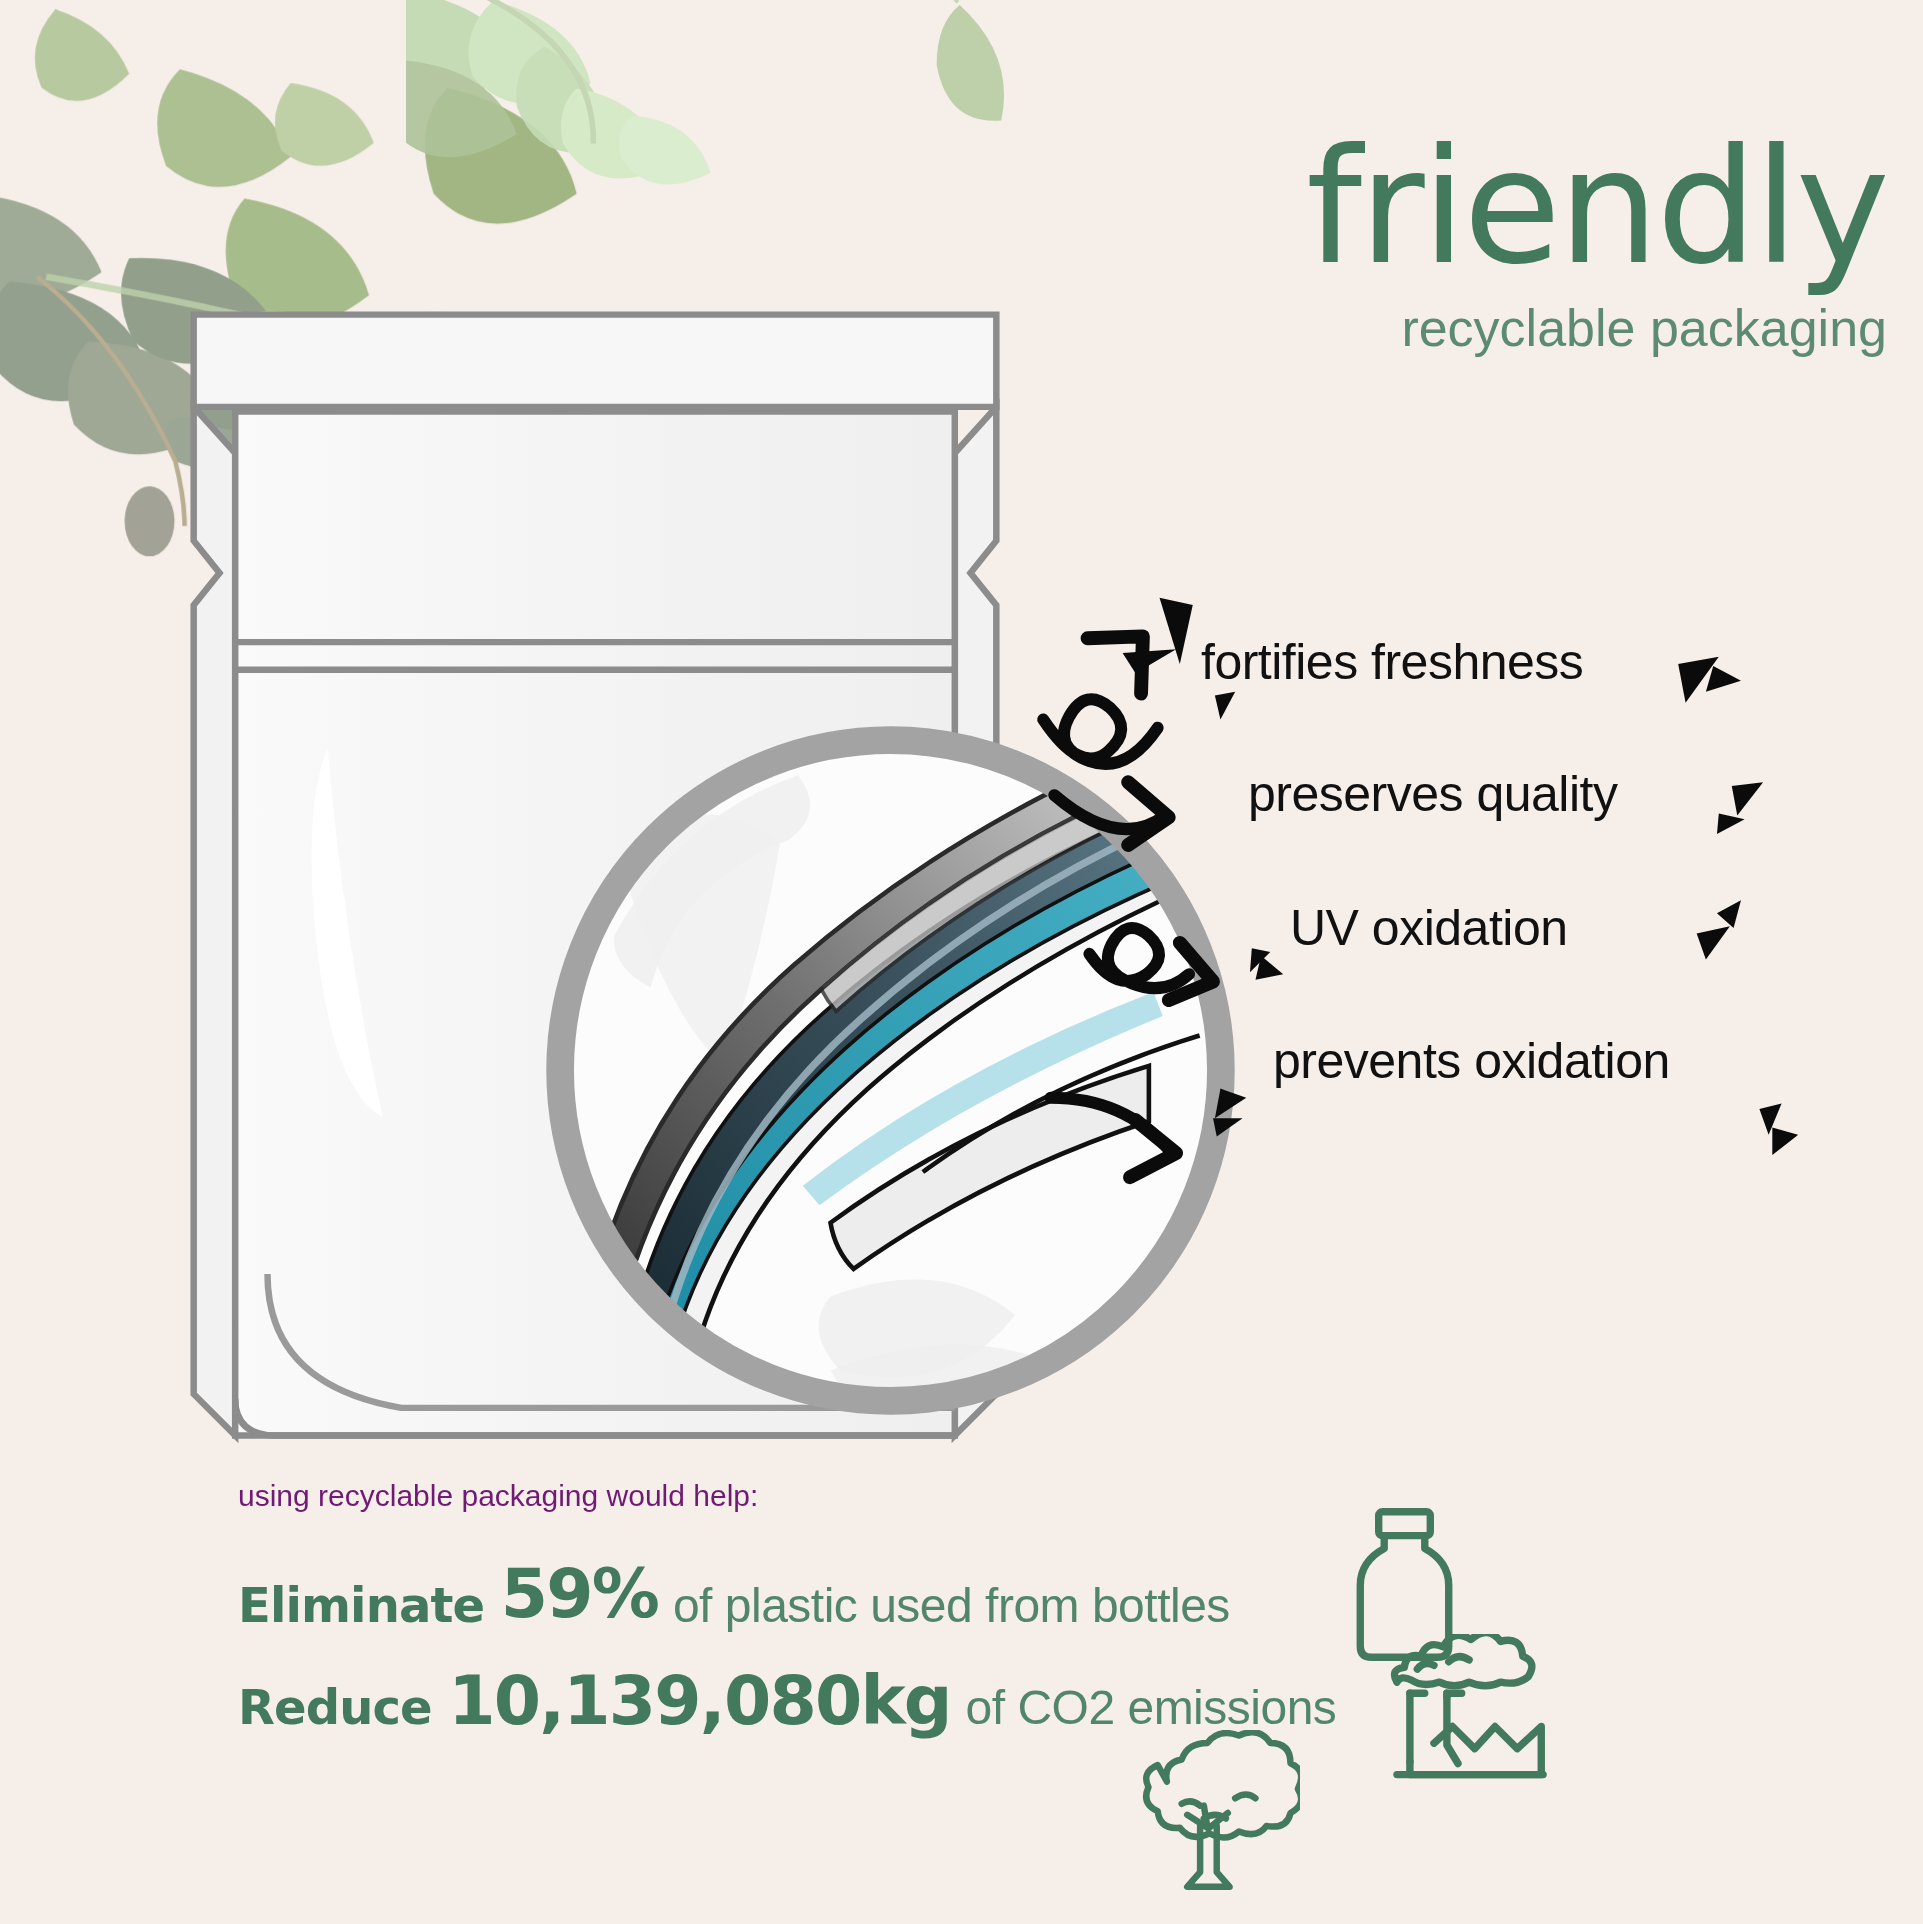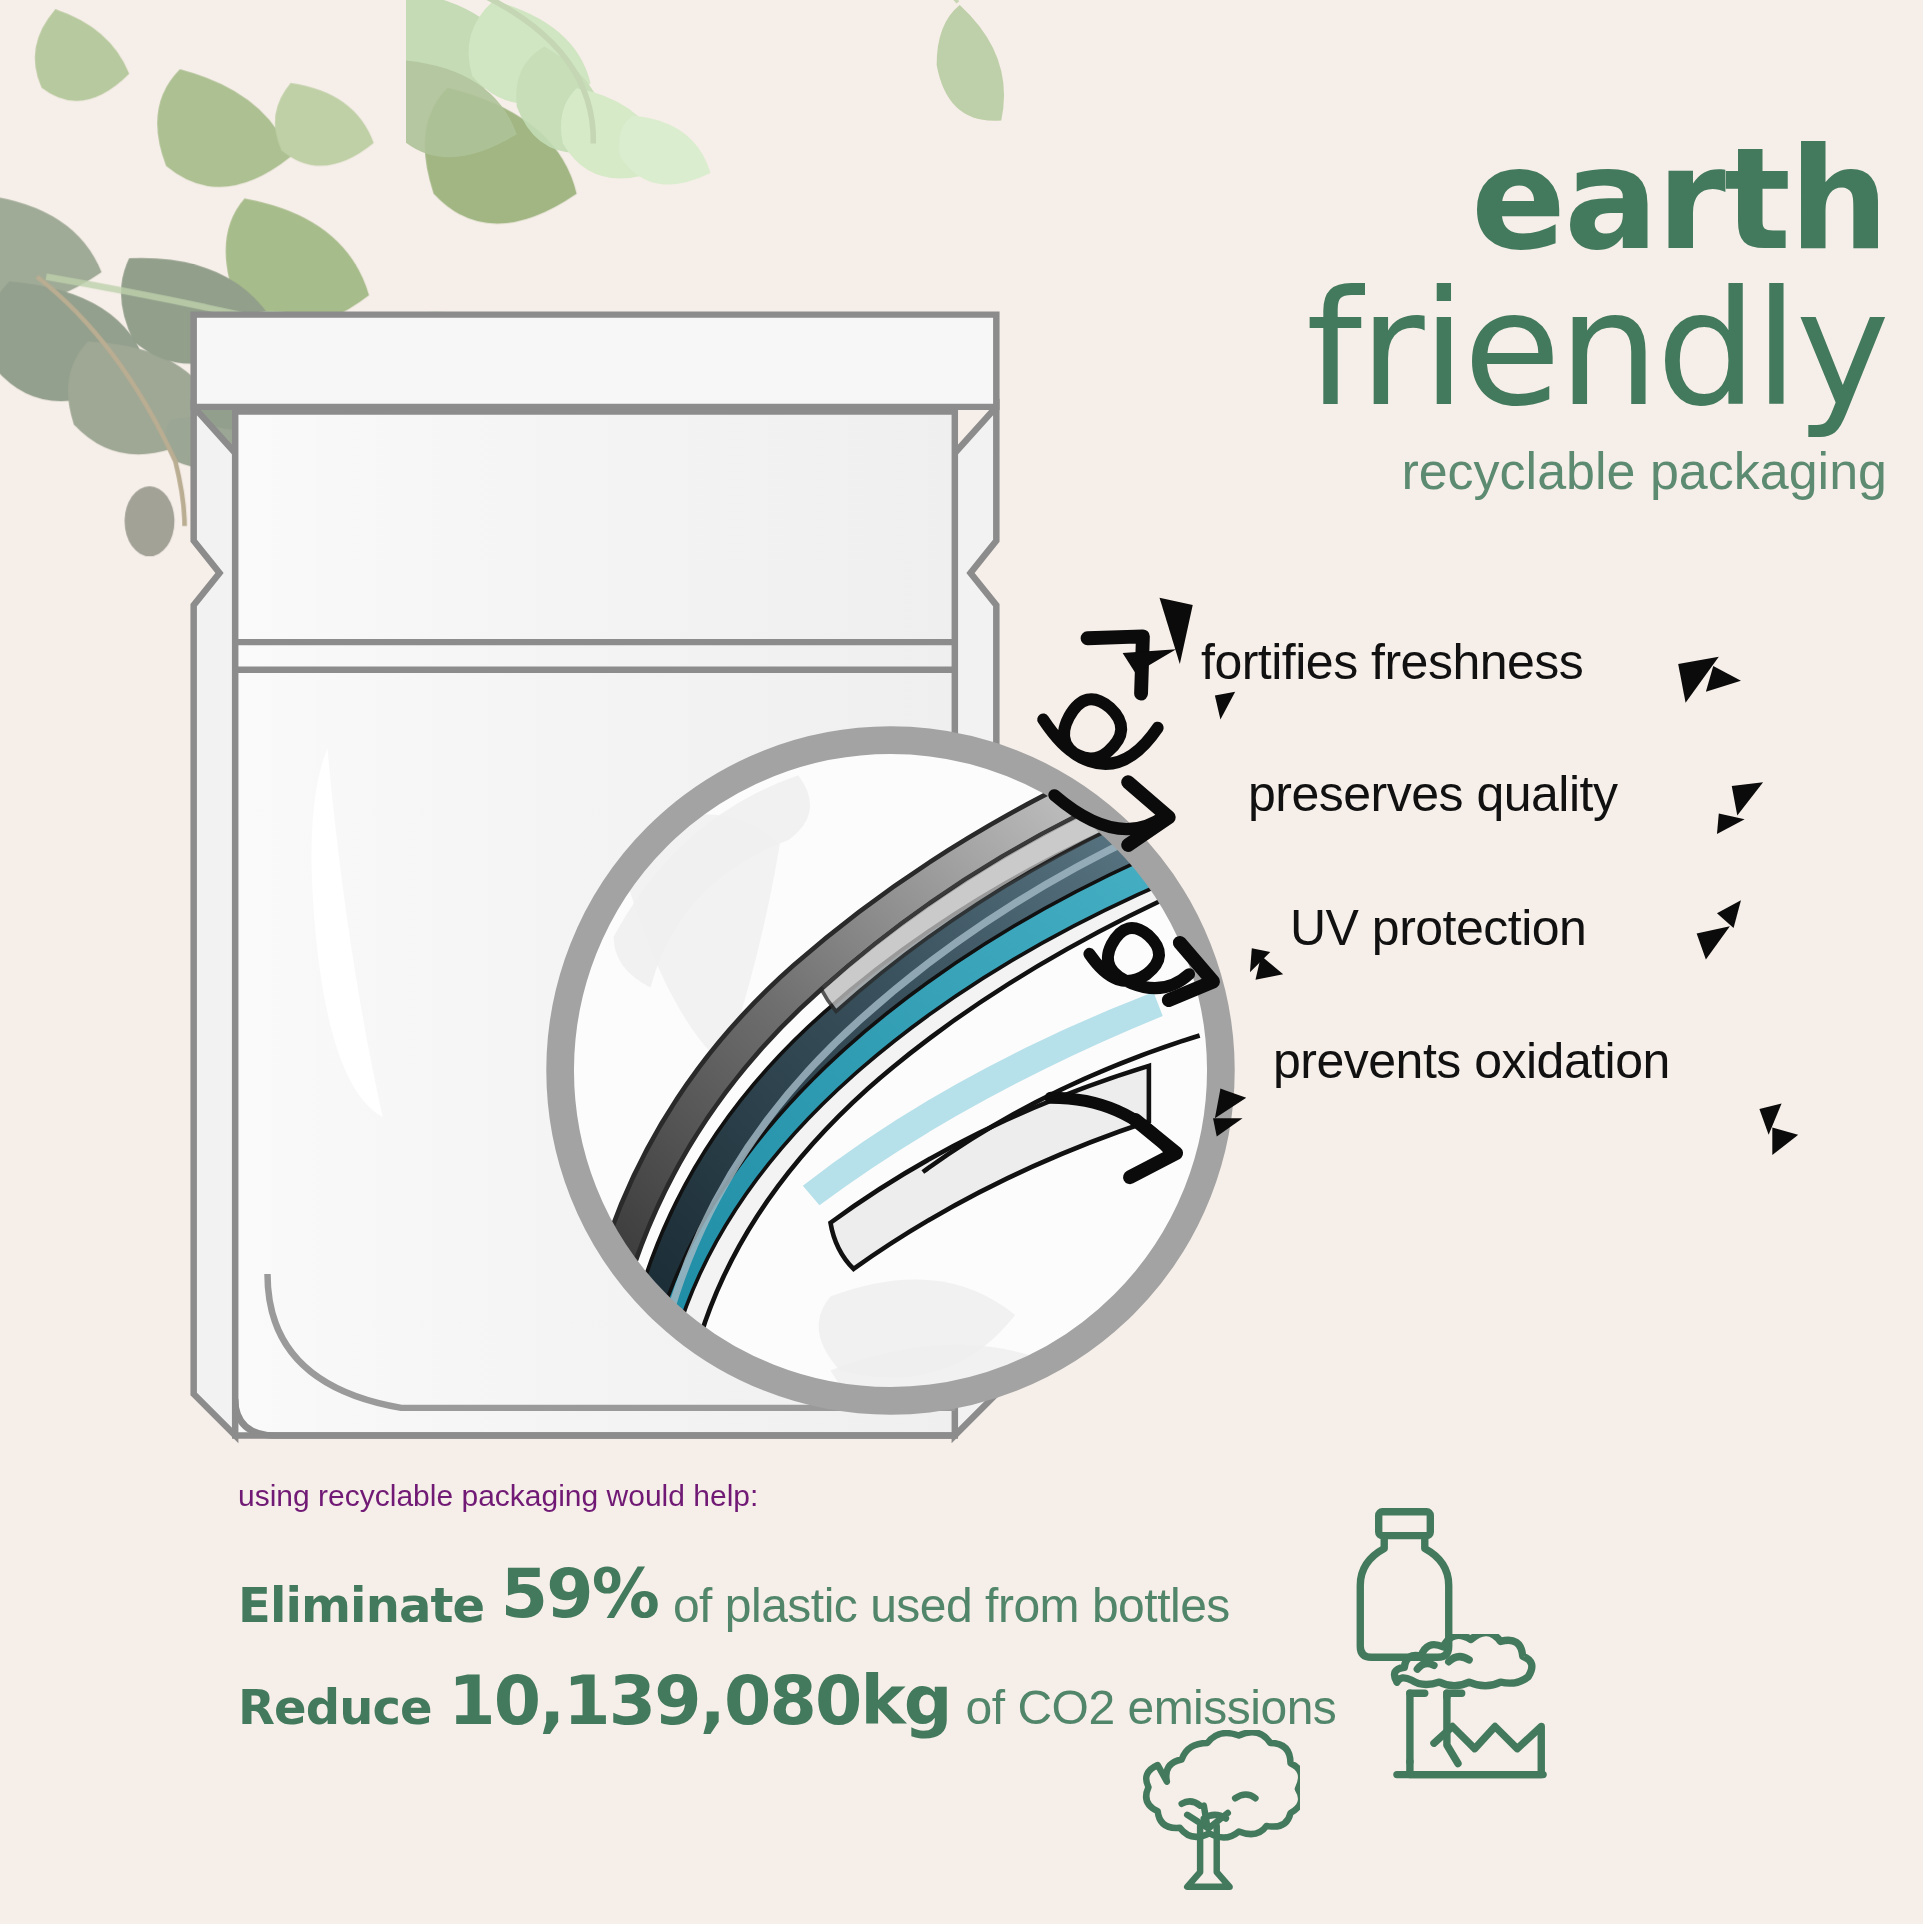"earth" div.h-earth { html: <div>earth</div> -> none }
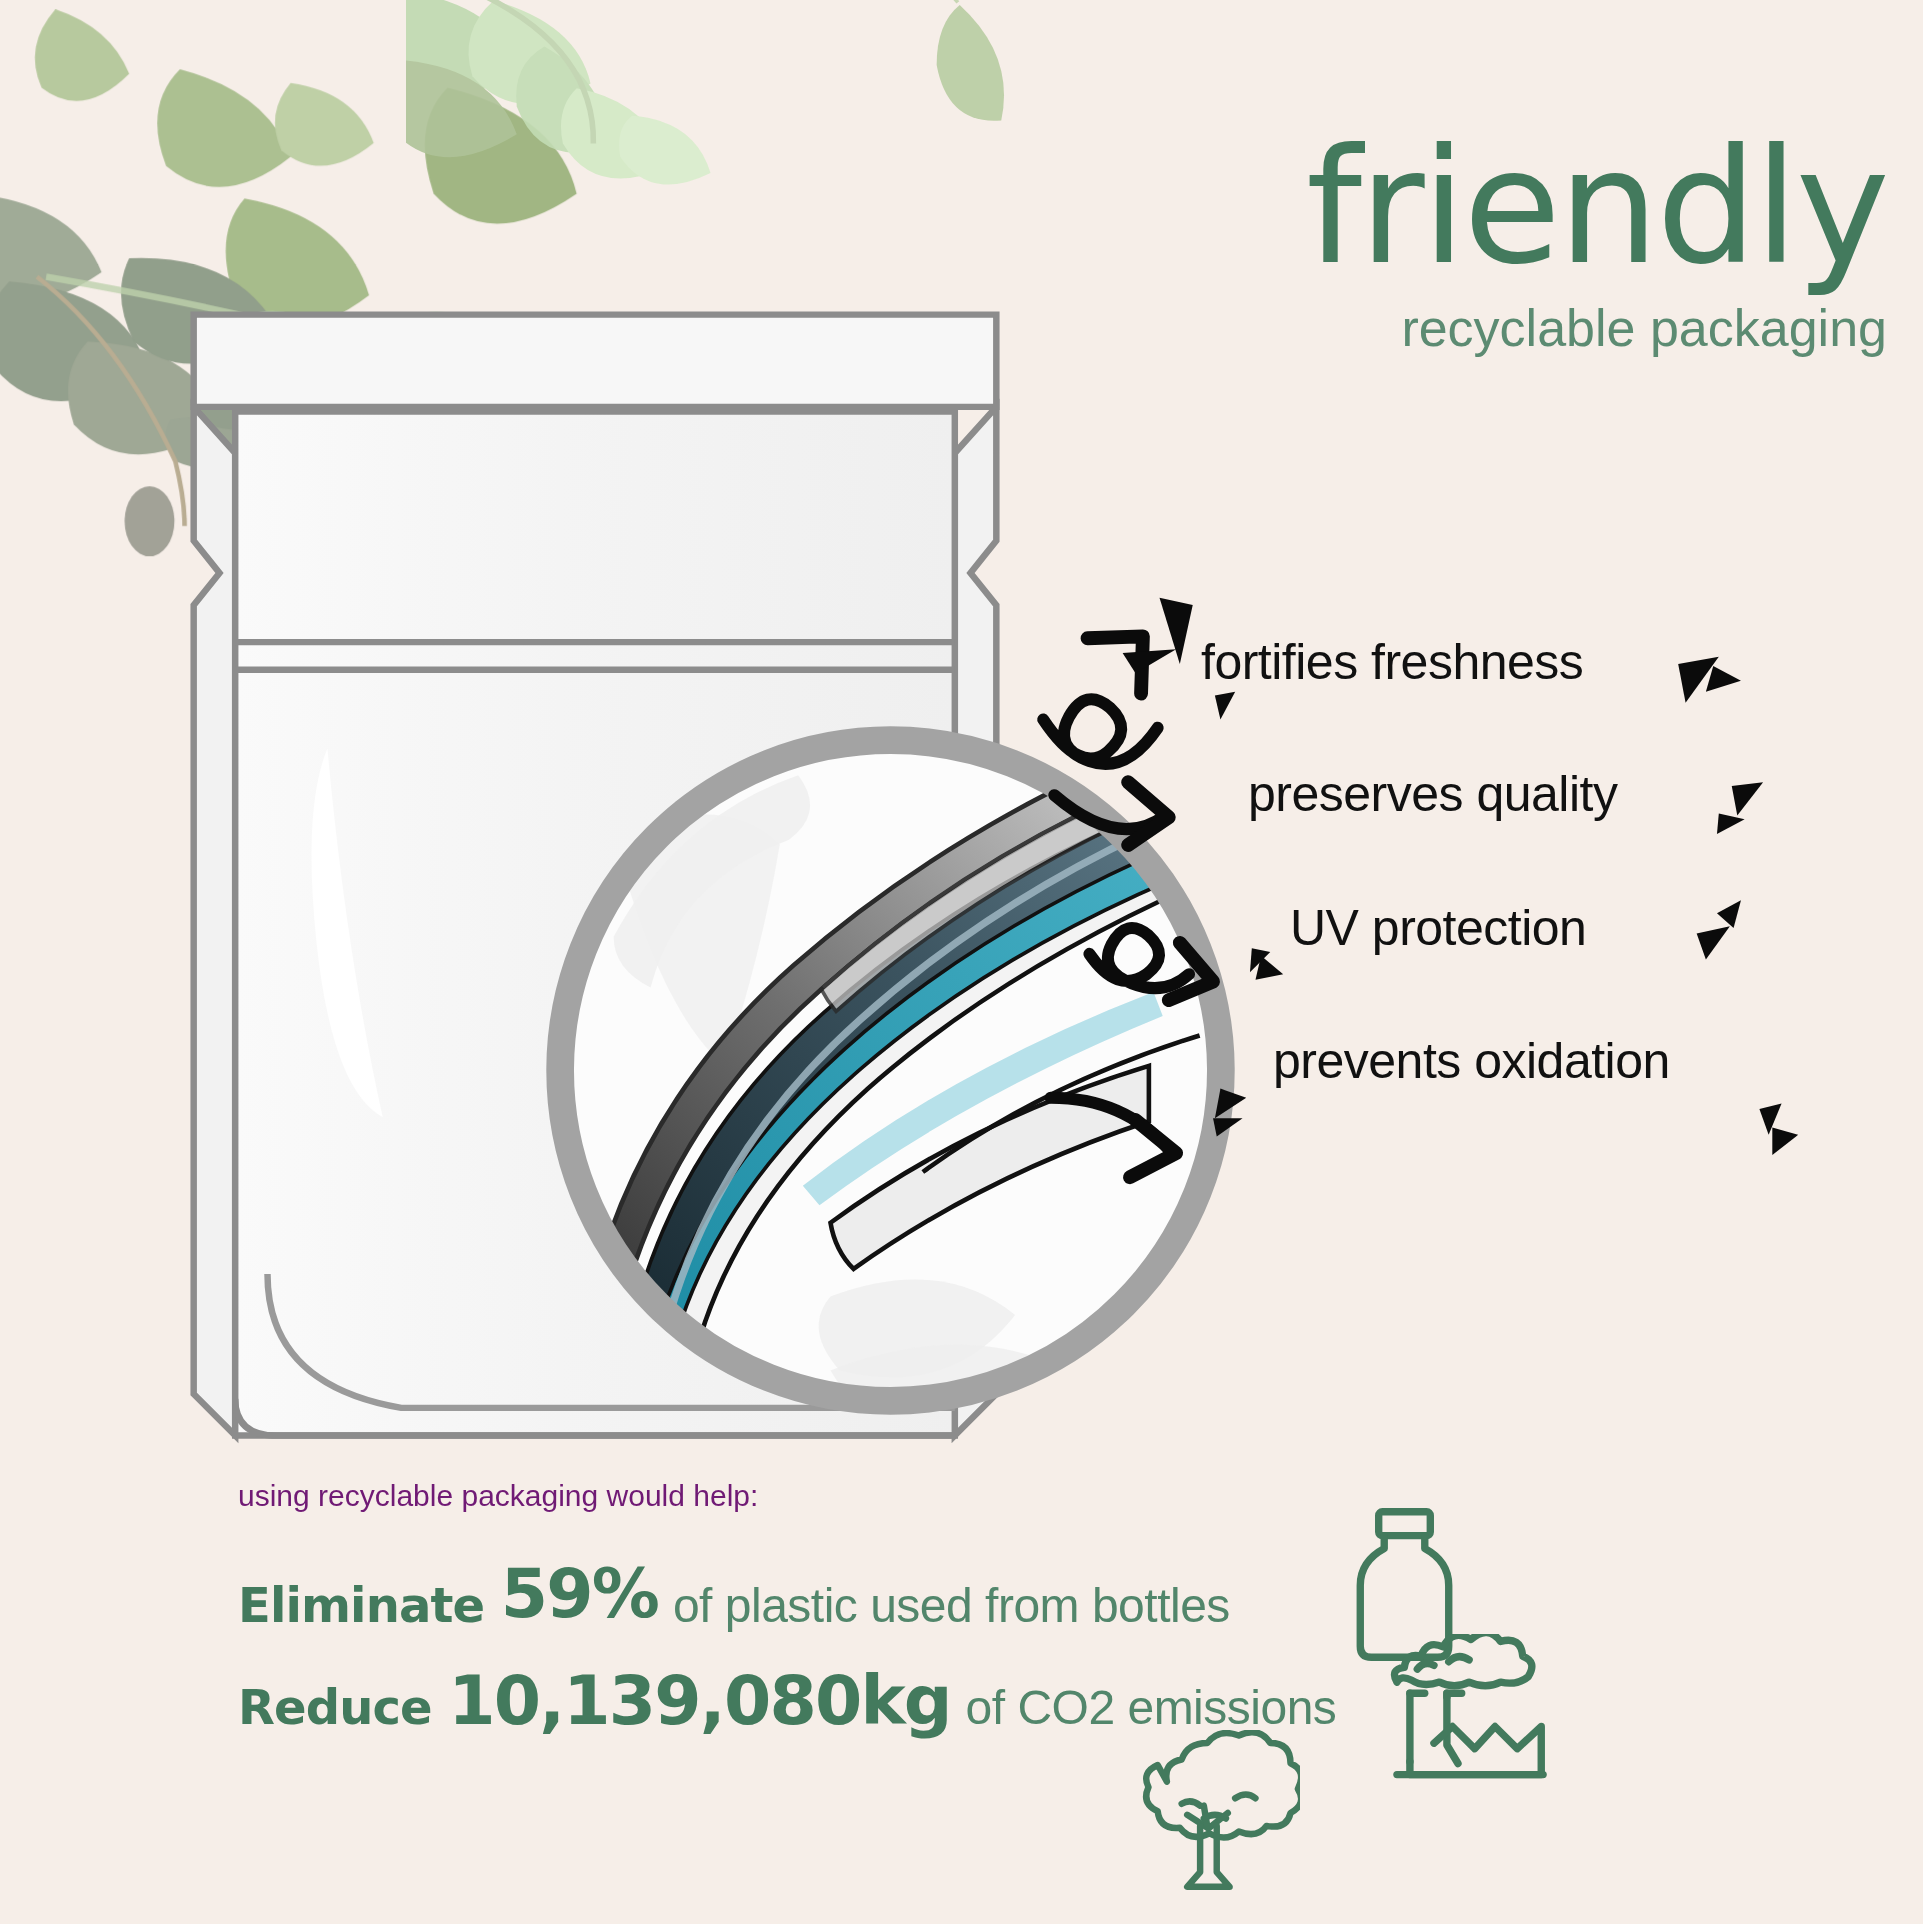"UV protection" div.feat { text: protection -> oxidation }
